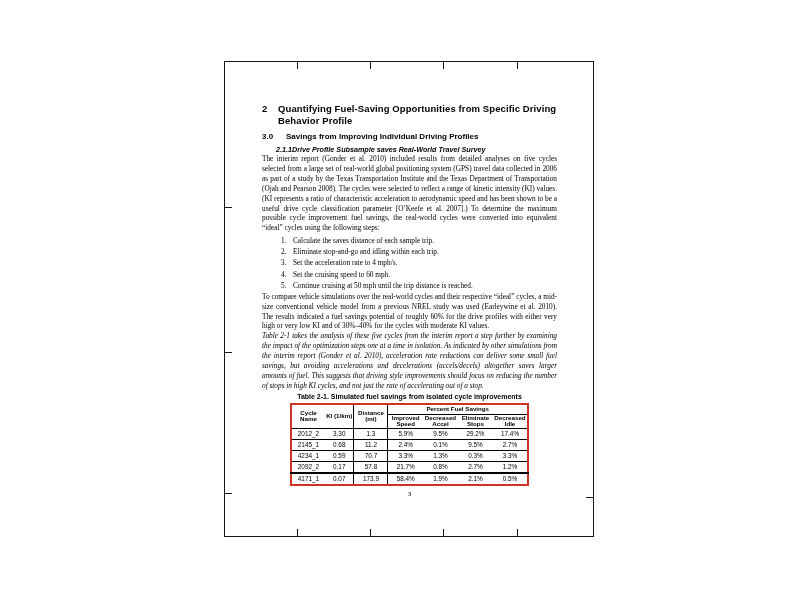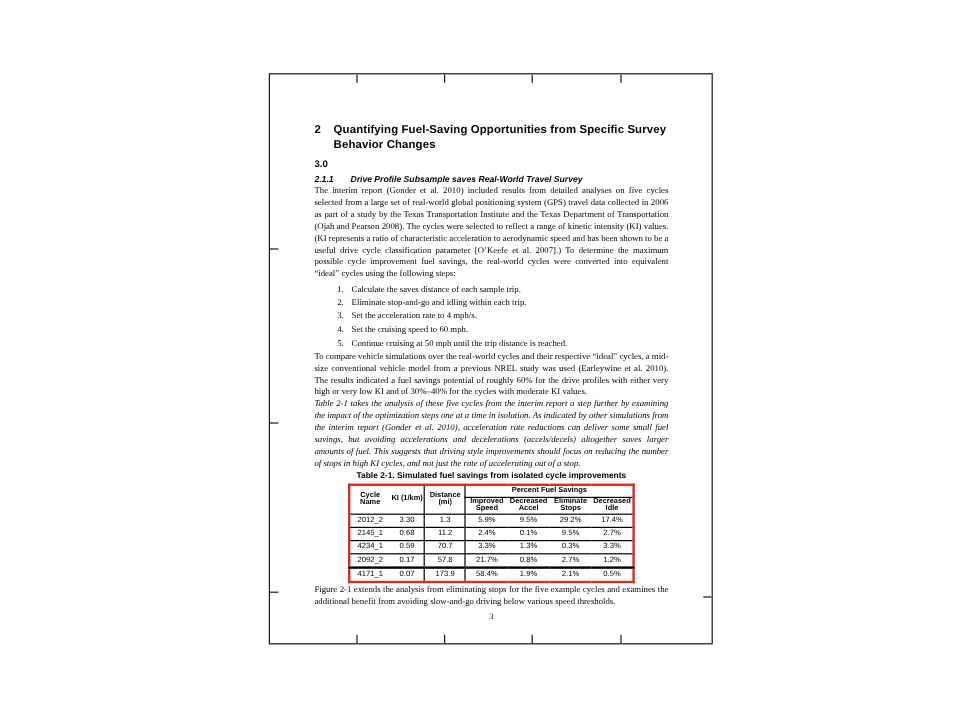"Quantifying Fuel-Saving Opportunities" span.htext { text: Survey Behavior Changes -> Driving Behavior Profile }
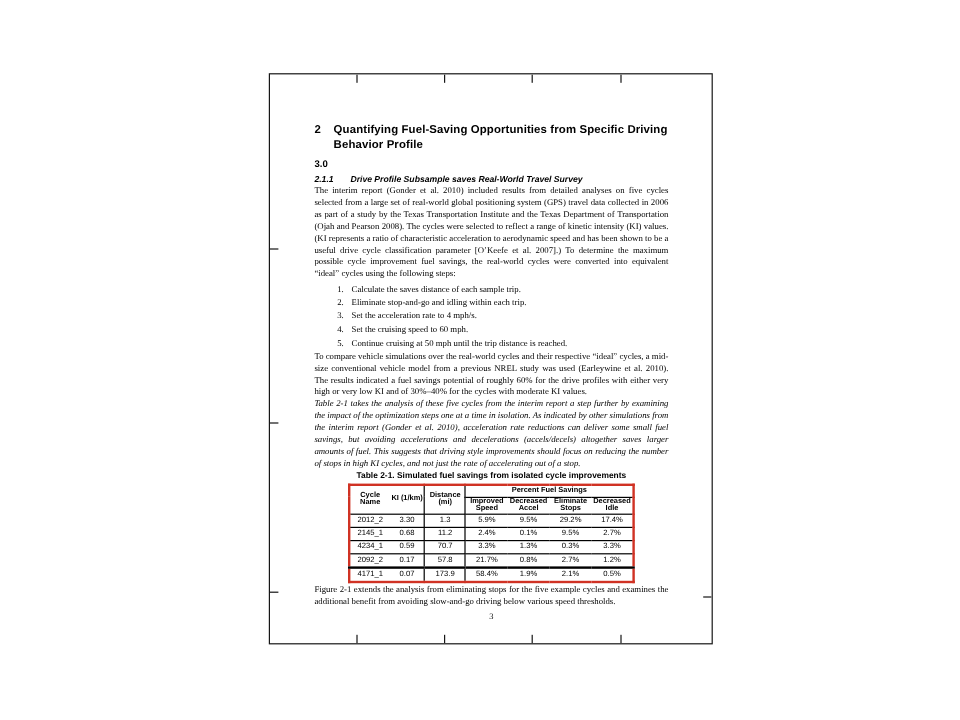"Savings from Improving Individual" span.htext { html: none -> <span>Savings from Improving Individual Driving Profiles</span> }
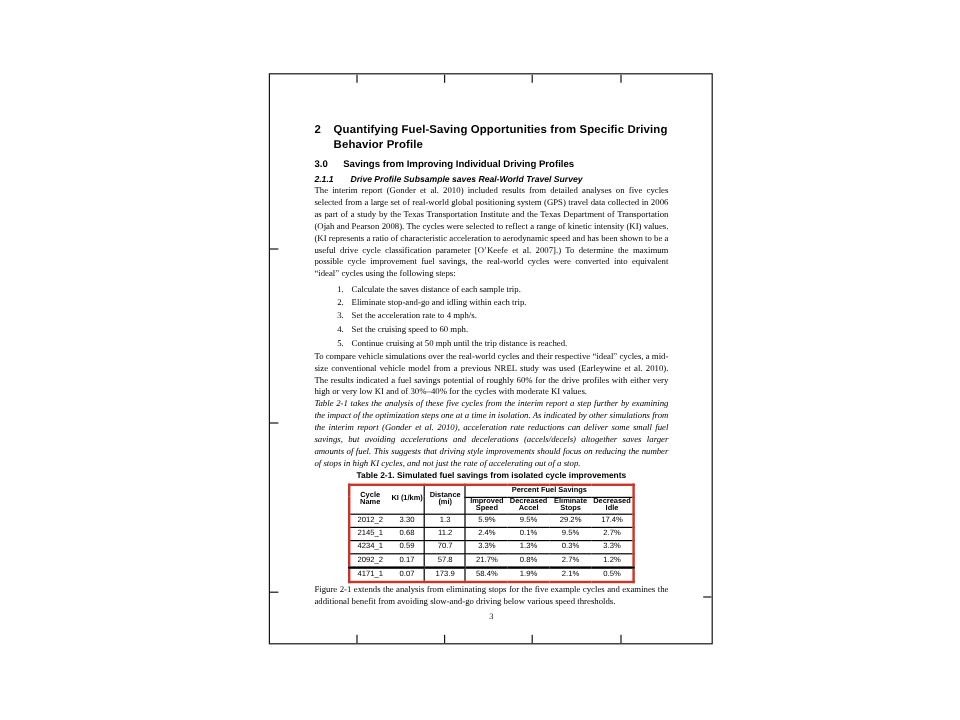"2.1.1" .h3 .hnum { text-align: none -> right }
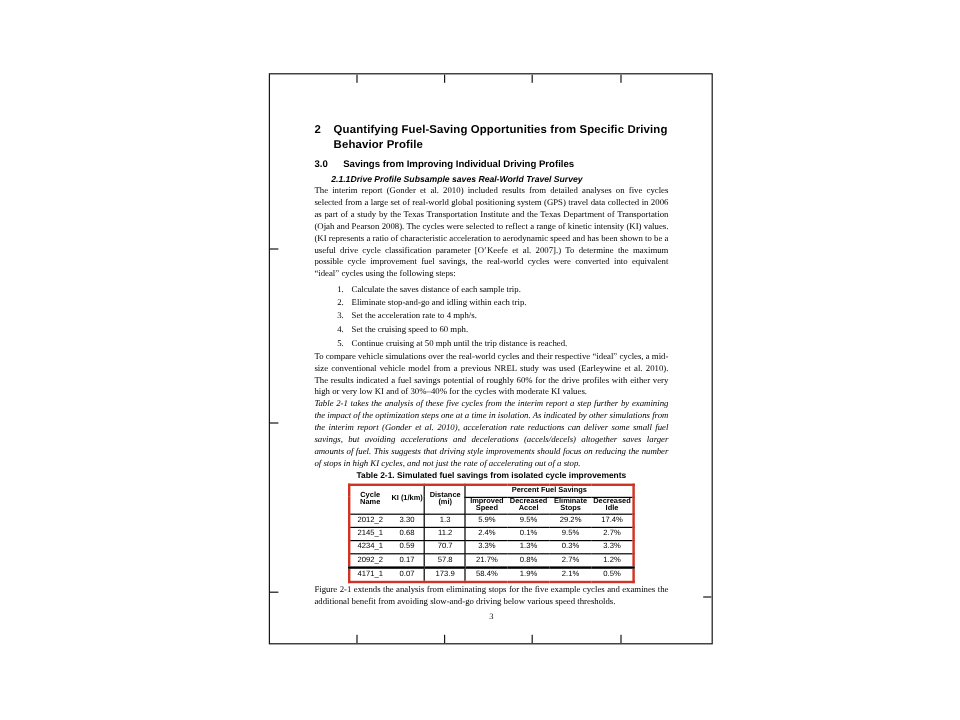"Figure 2-1 extends the analysis" p.body { html: <p>Figure 2-1 extends the analysis from eliminating stops for the five example cycles and examines the additional benefit from avoiding slow-and-go driving below various speed thresholds.</p> -> none }
